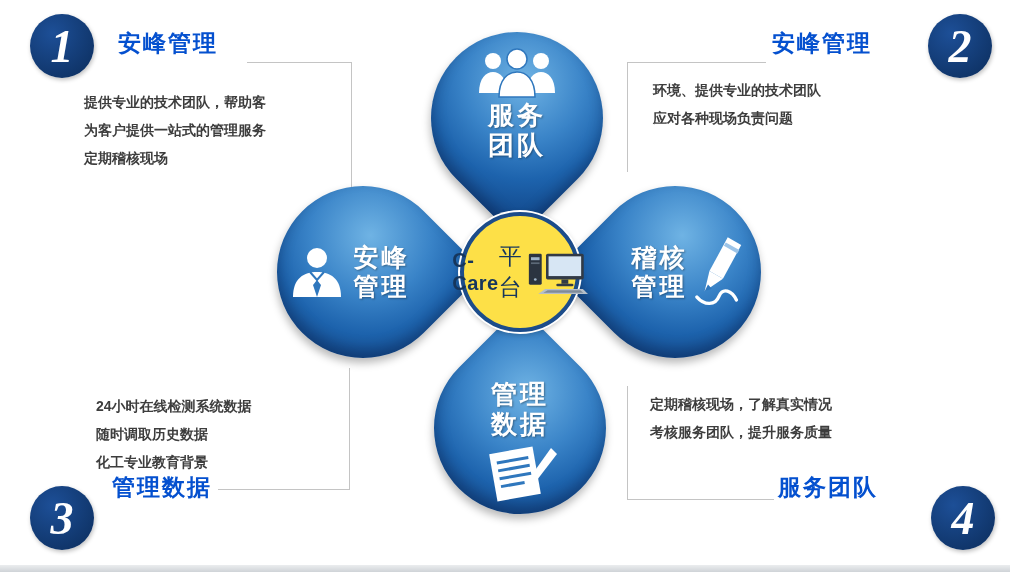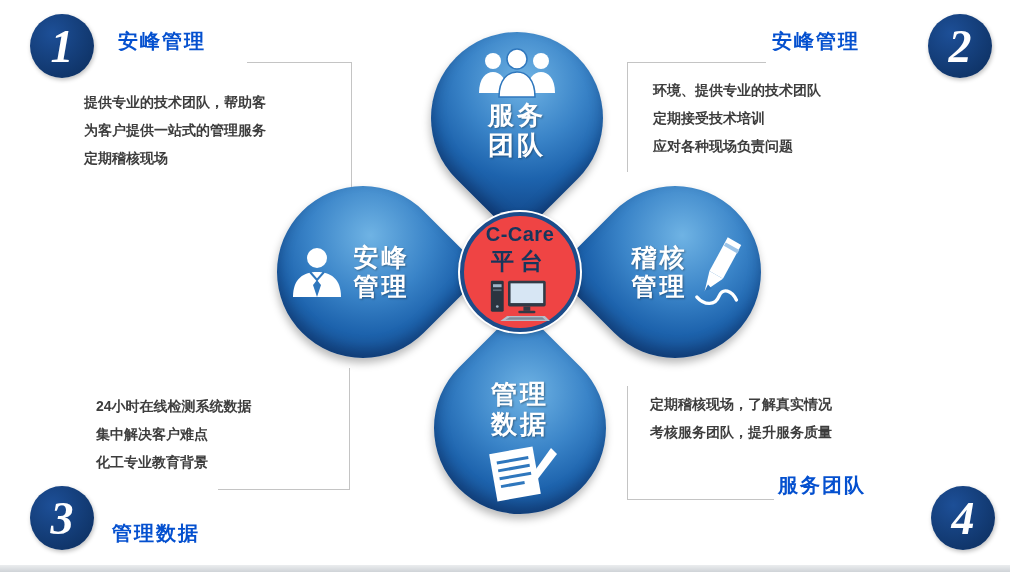"安峰管理" .corner-title { font-size: 20px -> 23px }
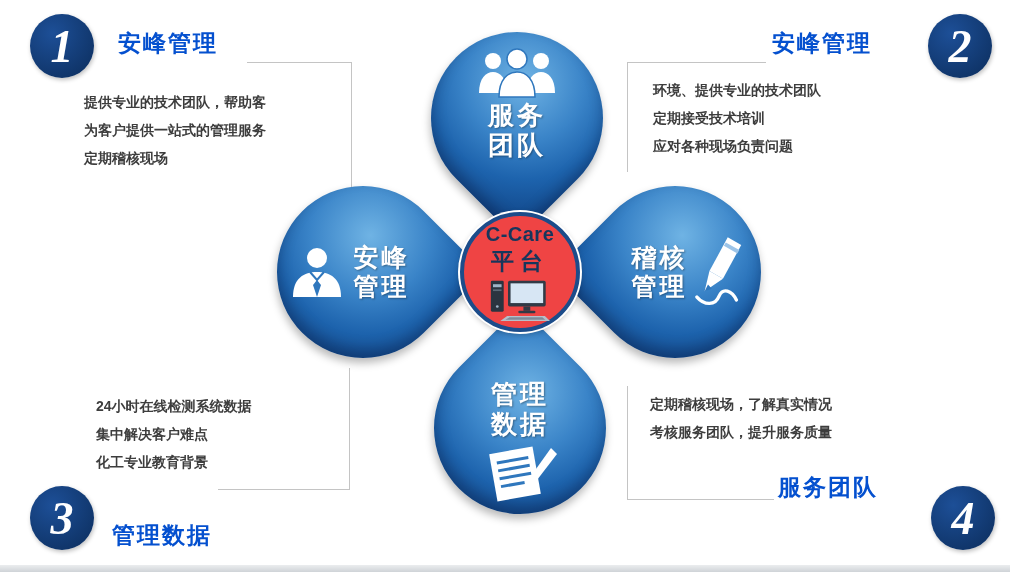"定期接受技术培训" div.tline { html: <div>定期接受技术培训</div> -> none }
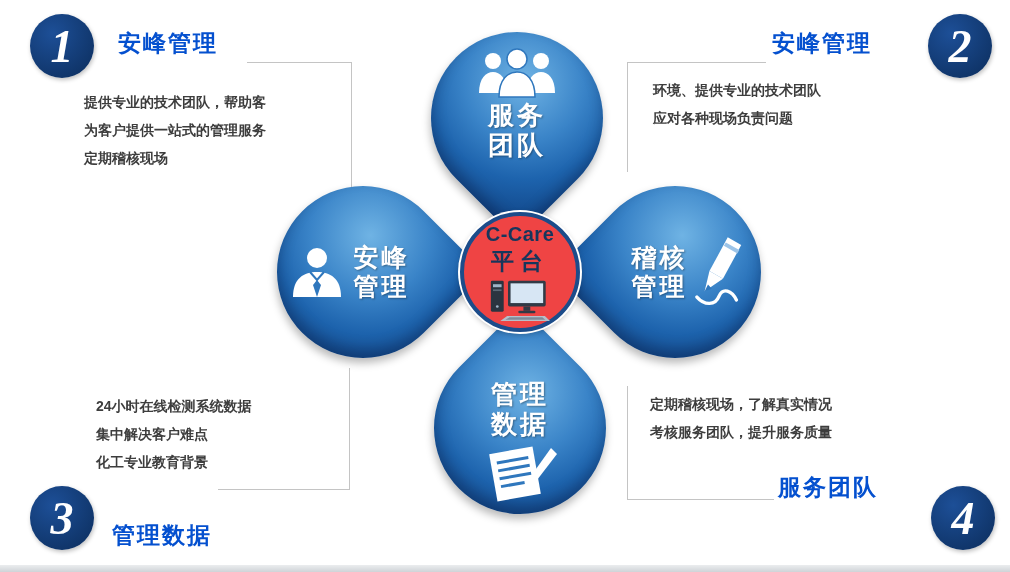"C-Care" .center-circle { background: #ef4444 -> #fde047; flex-direction: column -> row }
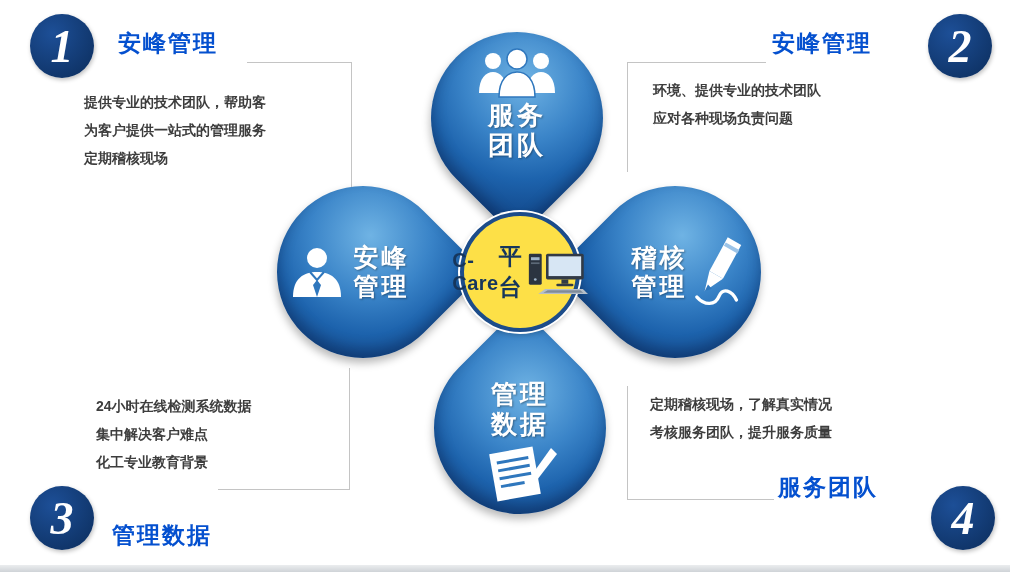"平台" .center-line2 { font-weight: bold -> normal }
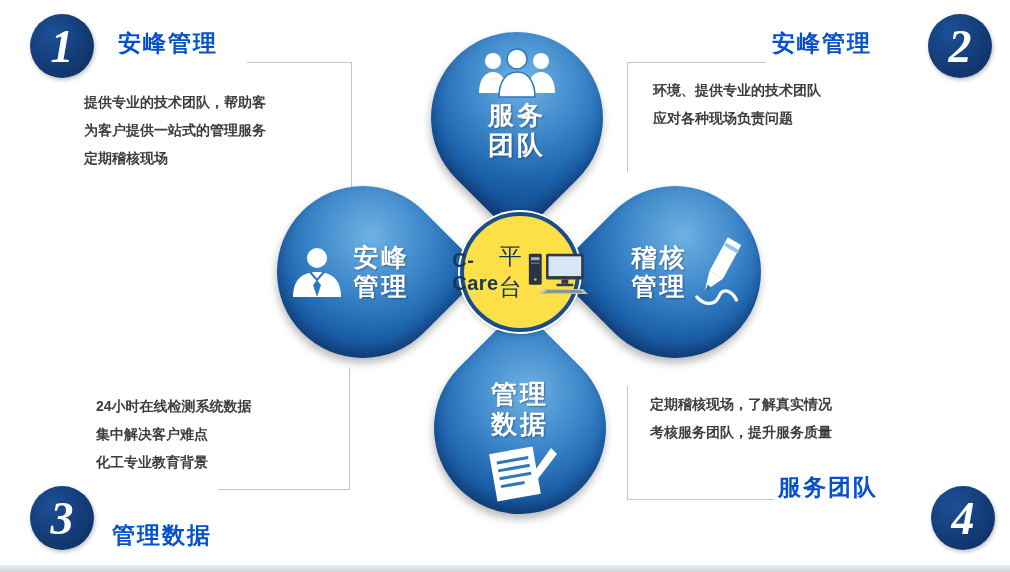"集中解决客户难点" div.tline { text: 集中解决客户难点 -> 随时调取历史数据 }
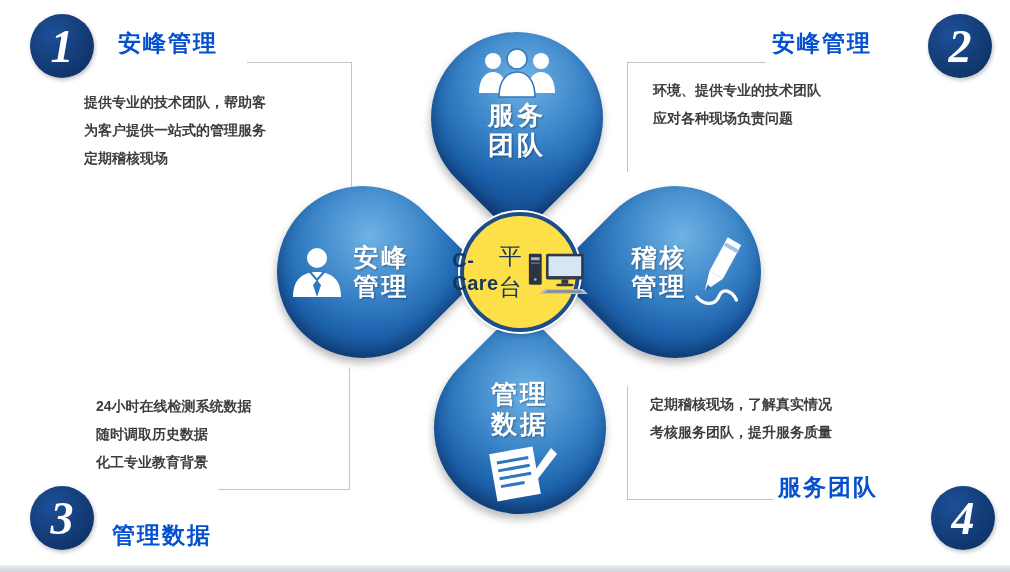"管理数据" .pos-t-bl { margin-top: 48px -> none }
